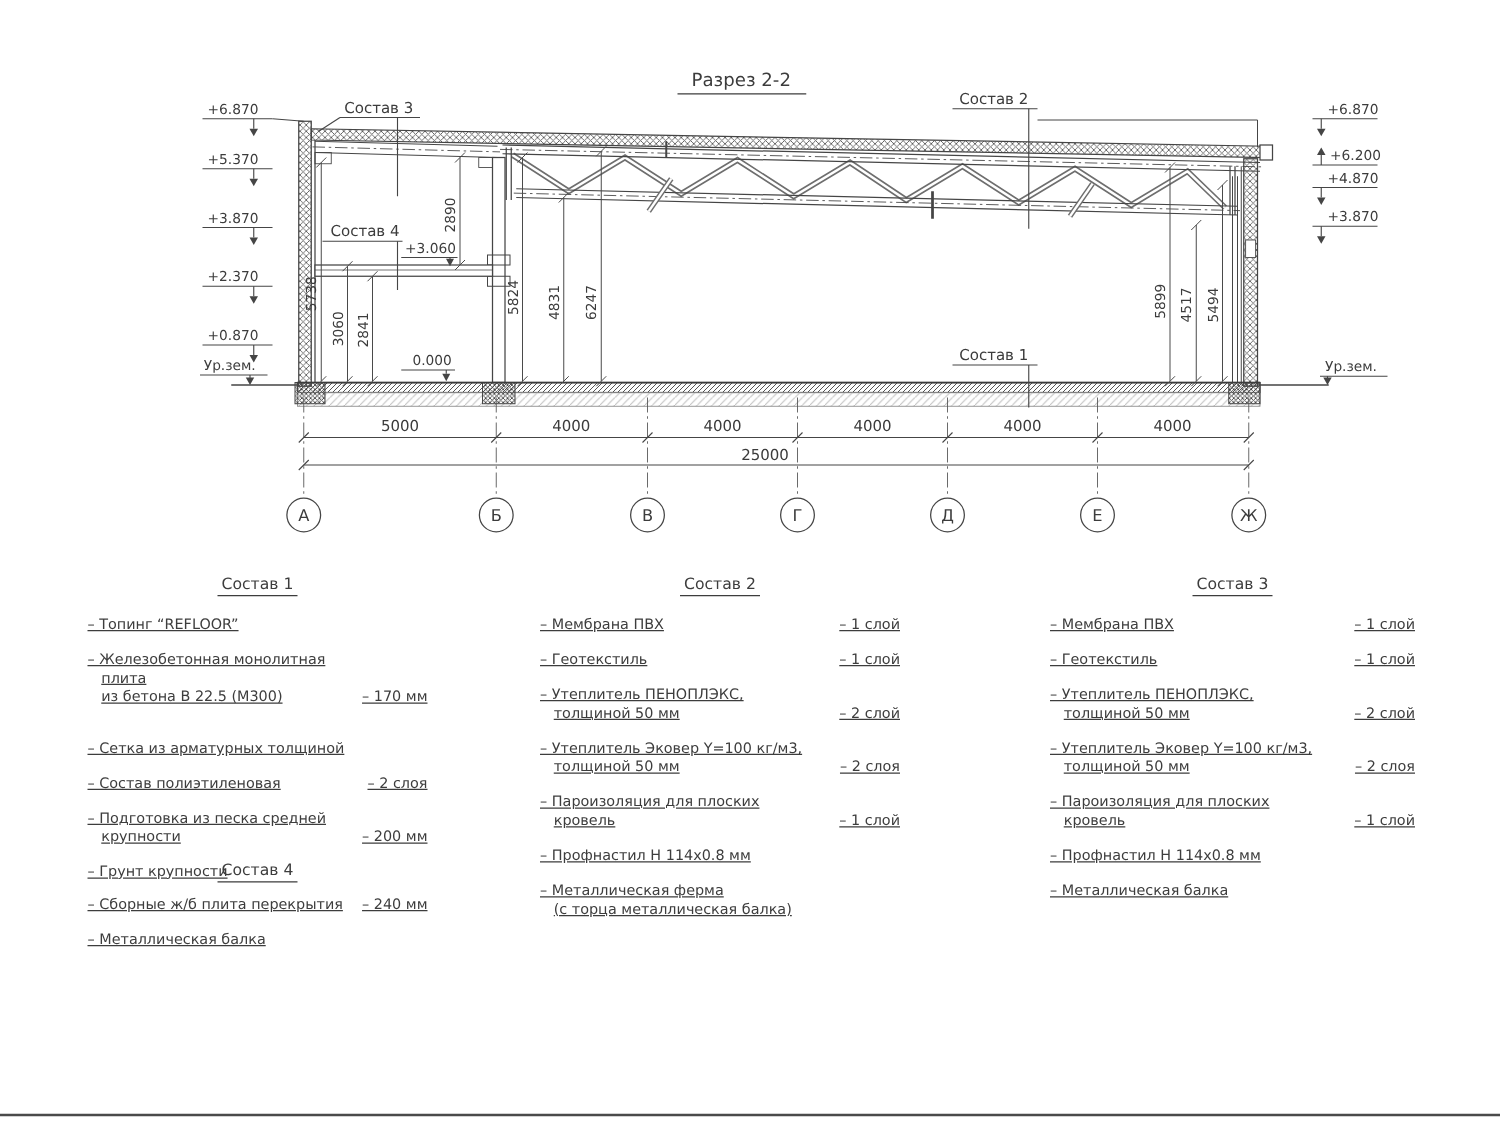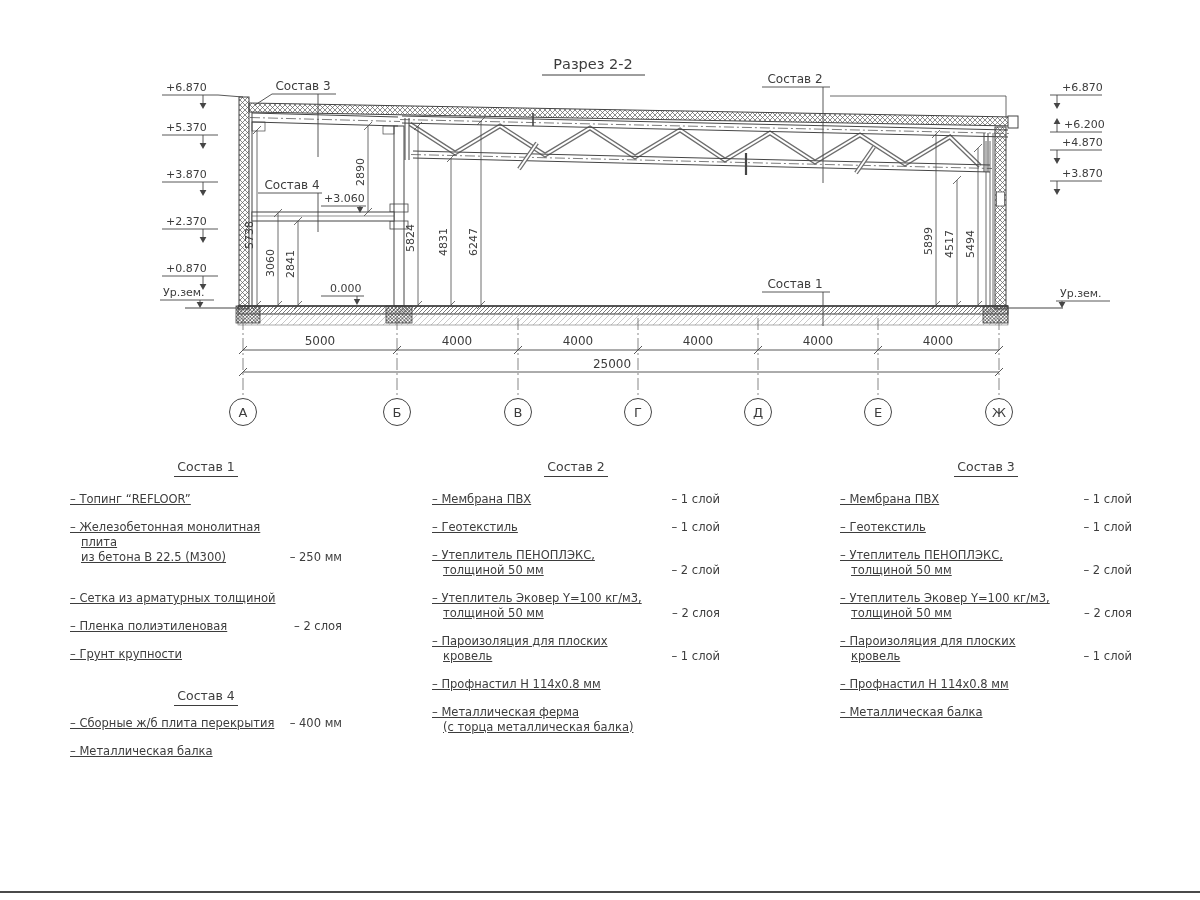"– 1 слой" .li-val { text-decoration: none -> underline }
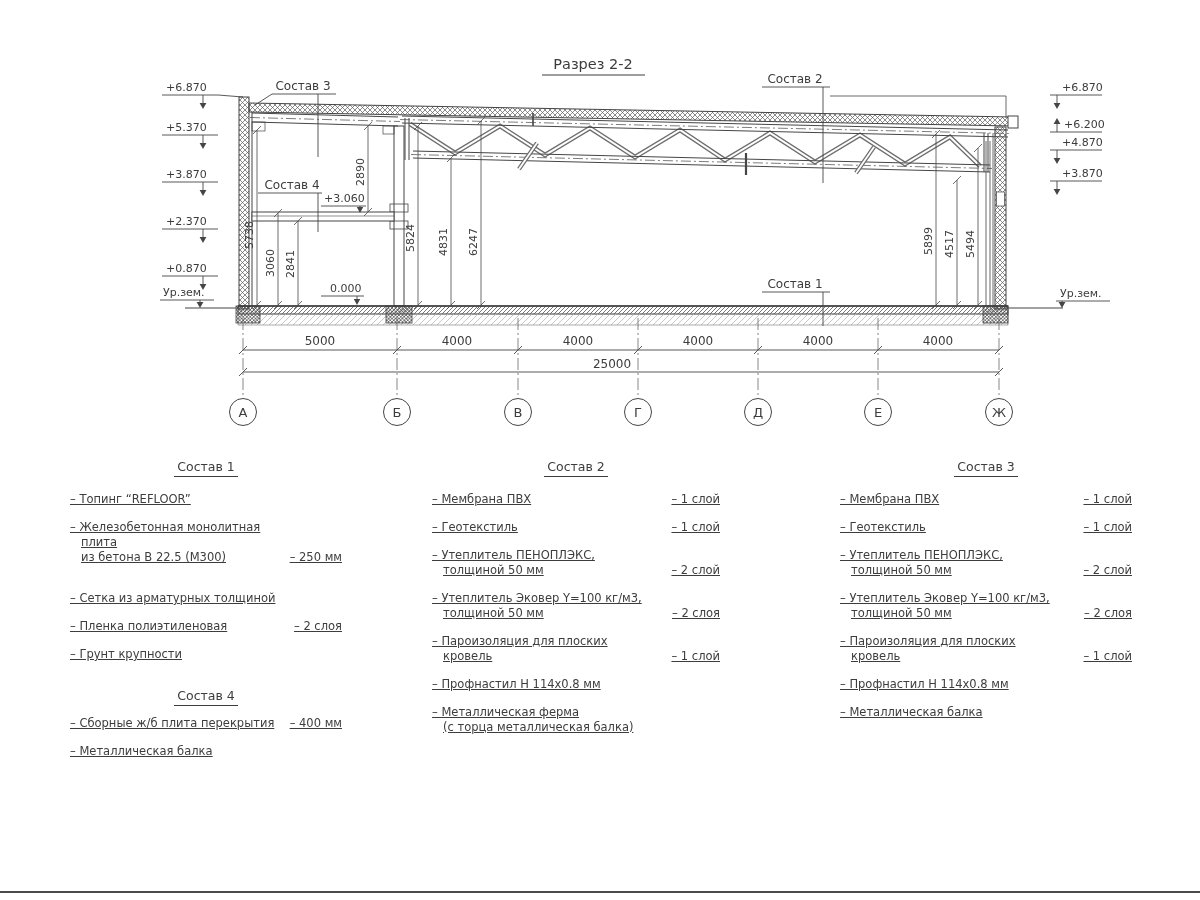"– 250 мм" div.li-val { text: 250 -> 170 }
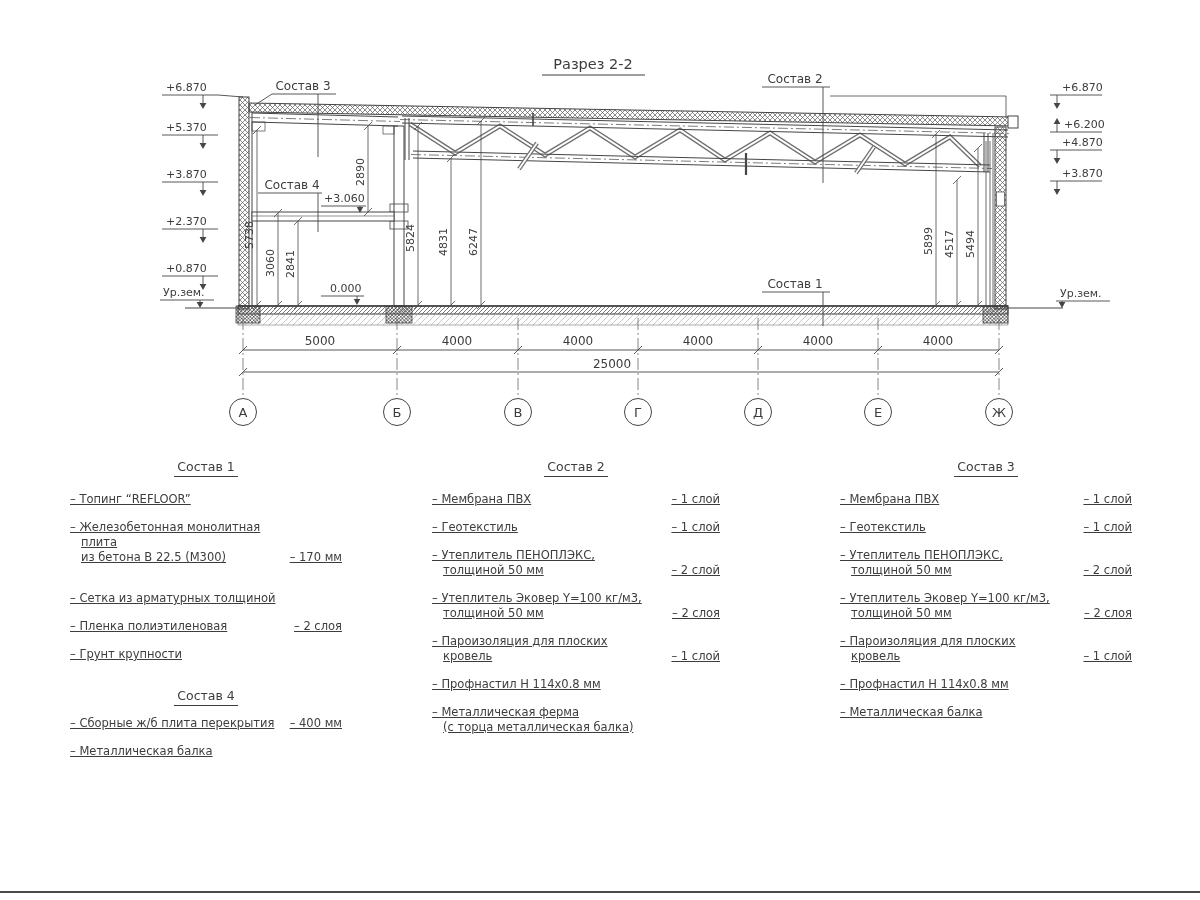"– Пленка полиэтиленовая" div.li-name { text: Пленка -> Состав }
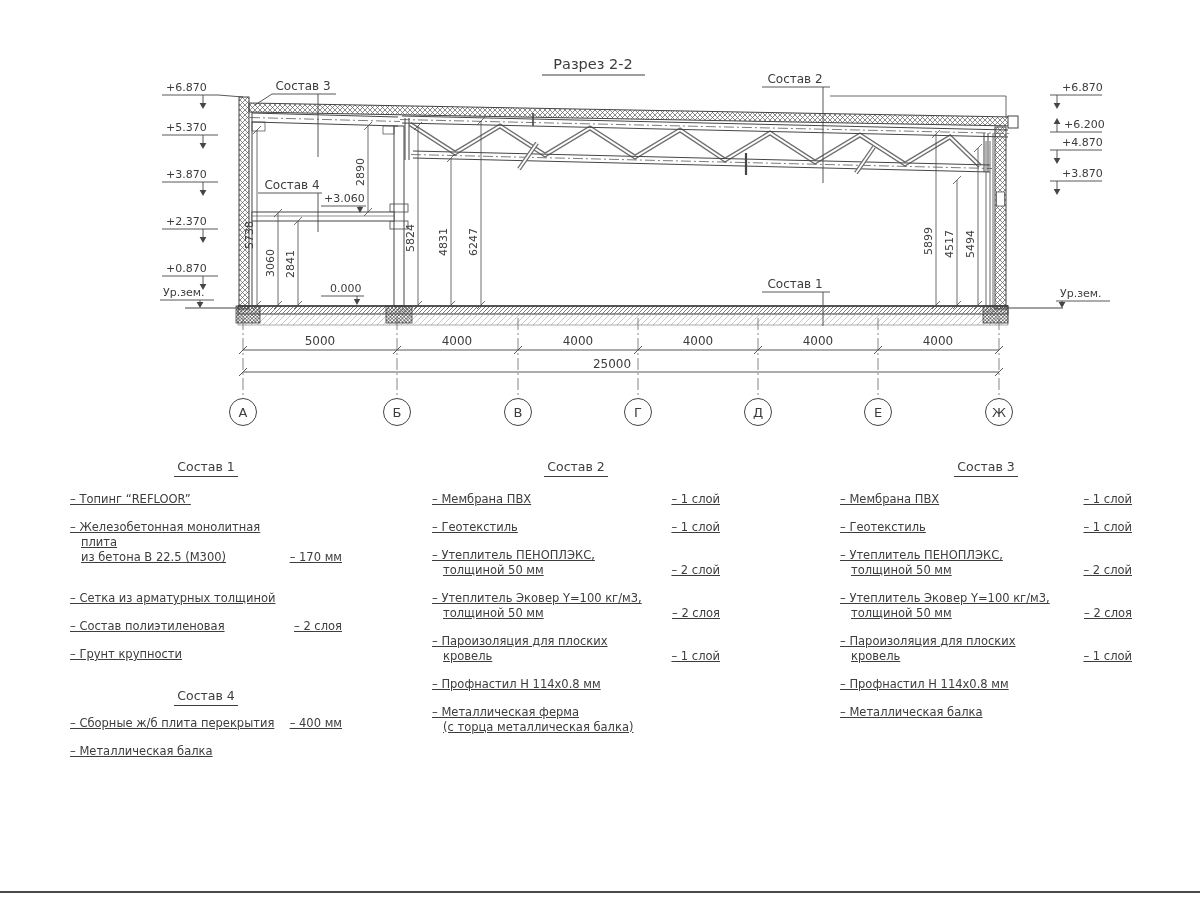"– Подготовка из песка средней" div.row { html: none -> <div> <div>– Подготовка из песка средней крупности</div> <div>– 200 мм</div> </div> }
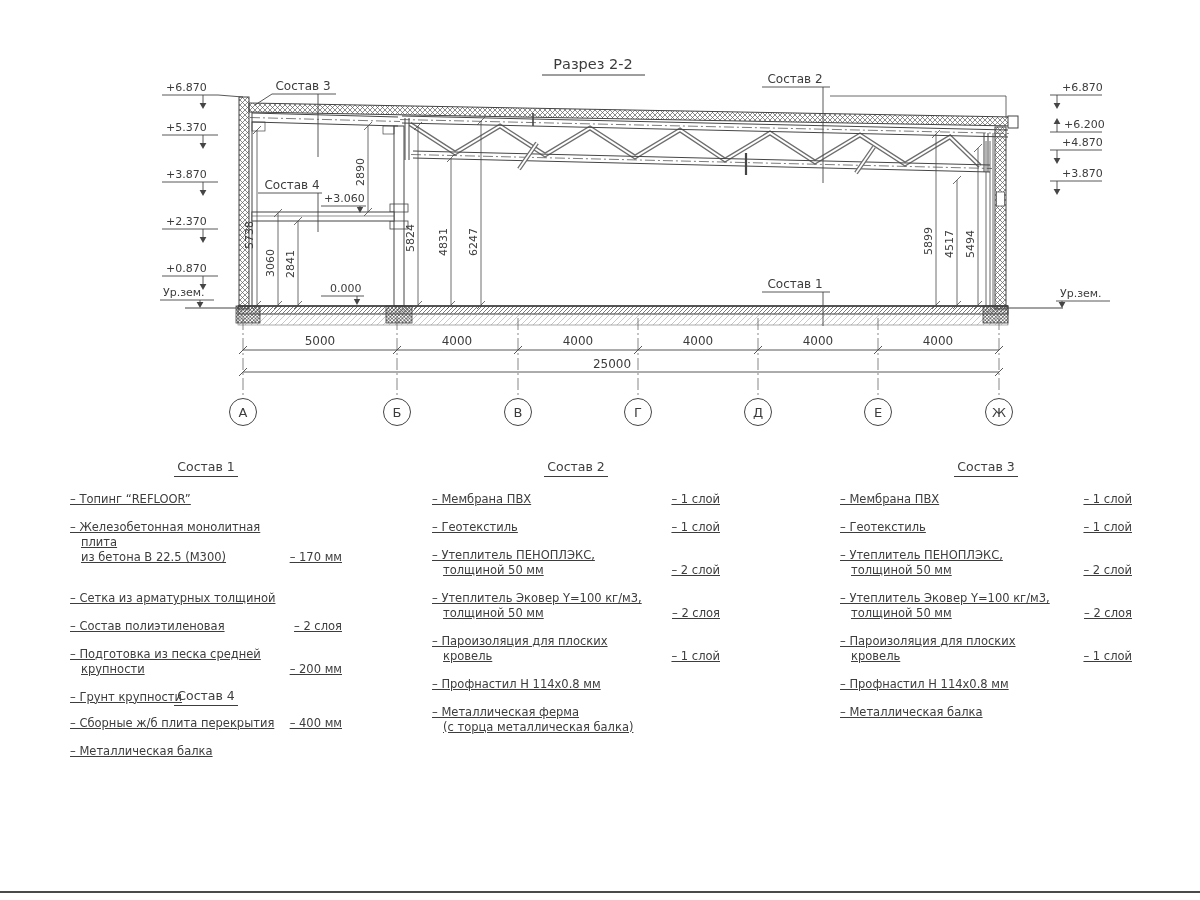"– 400 мм" div.li-val { text: 400 -> 240 }
